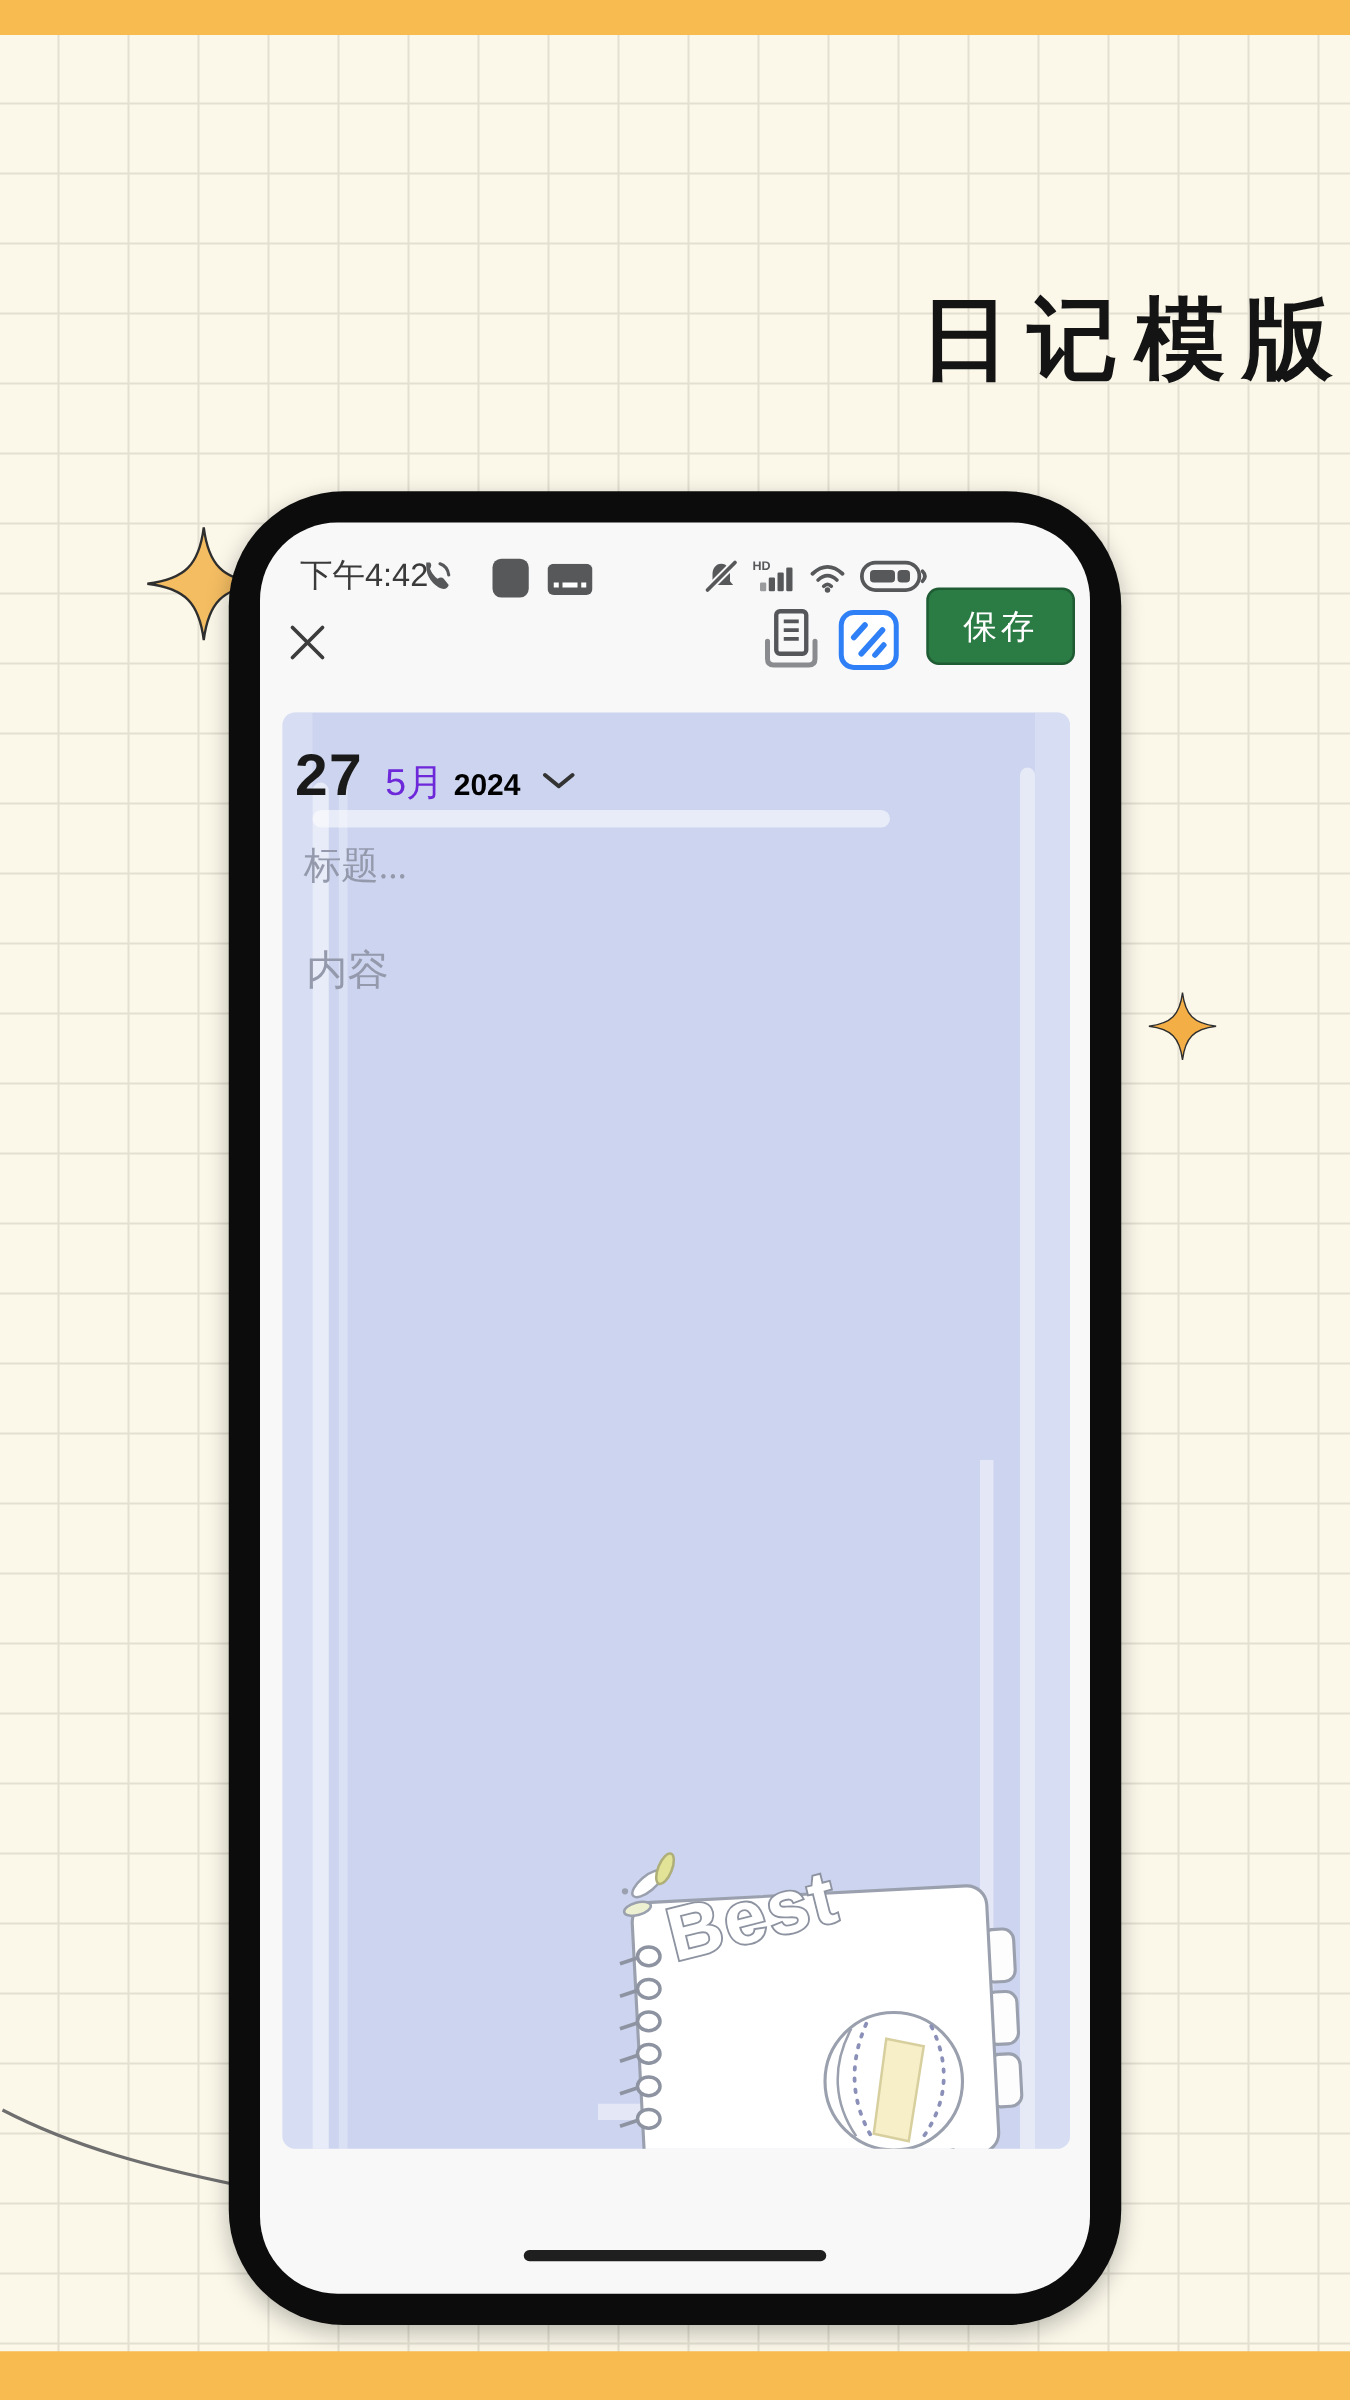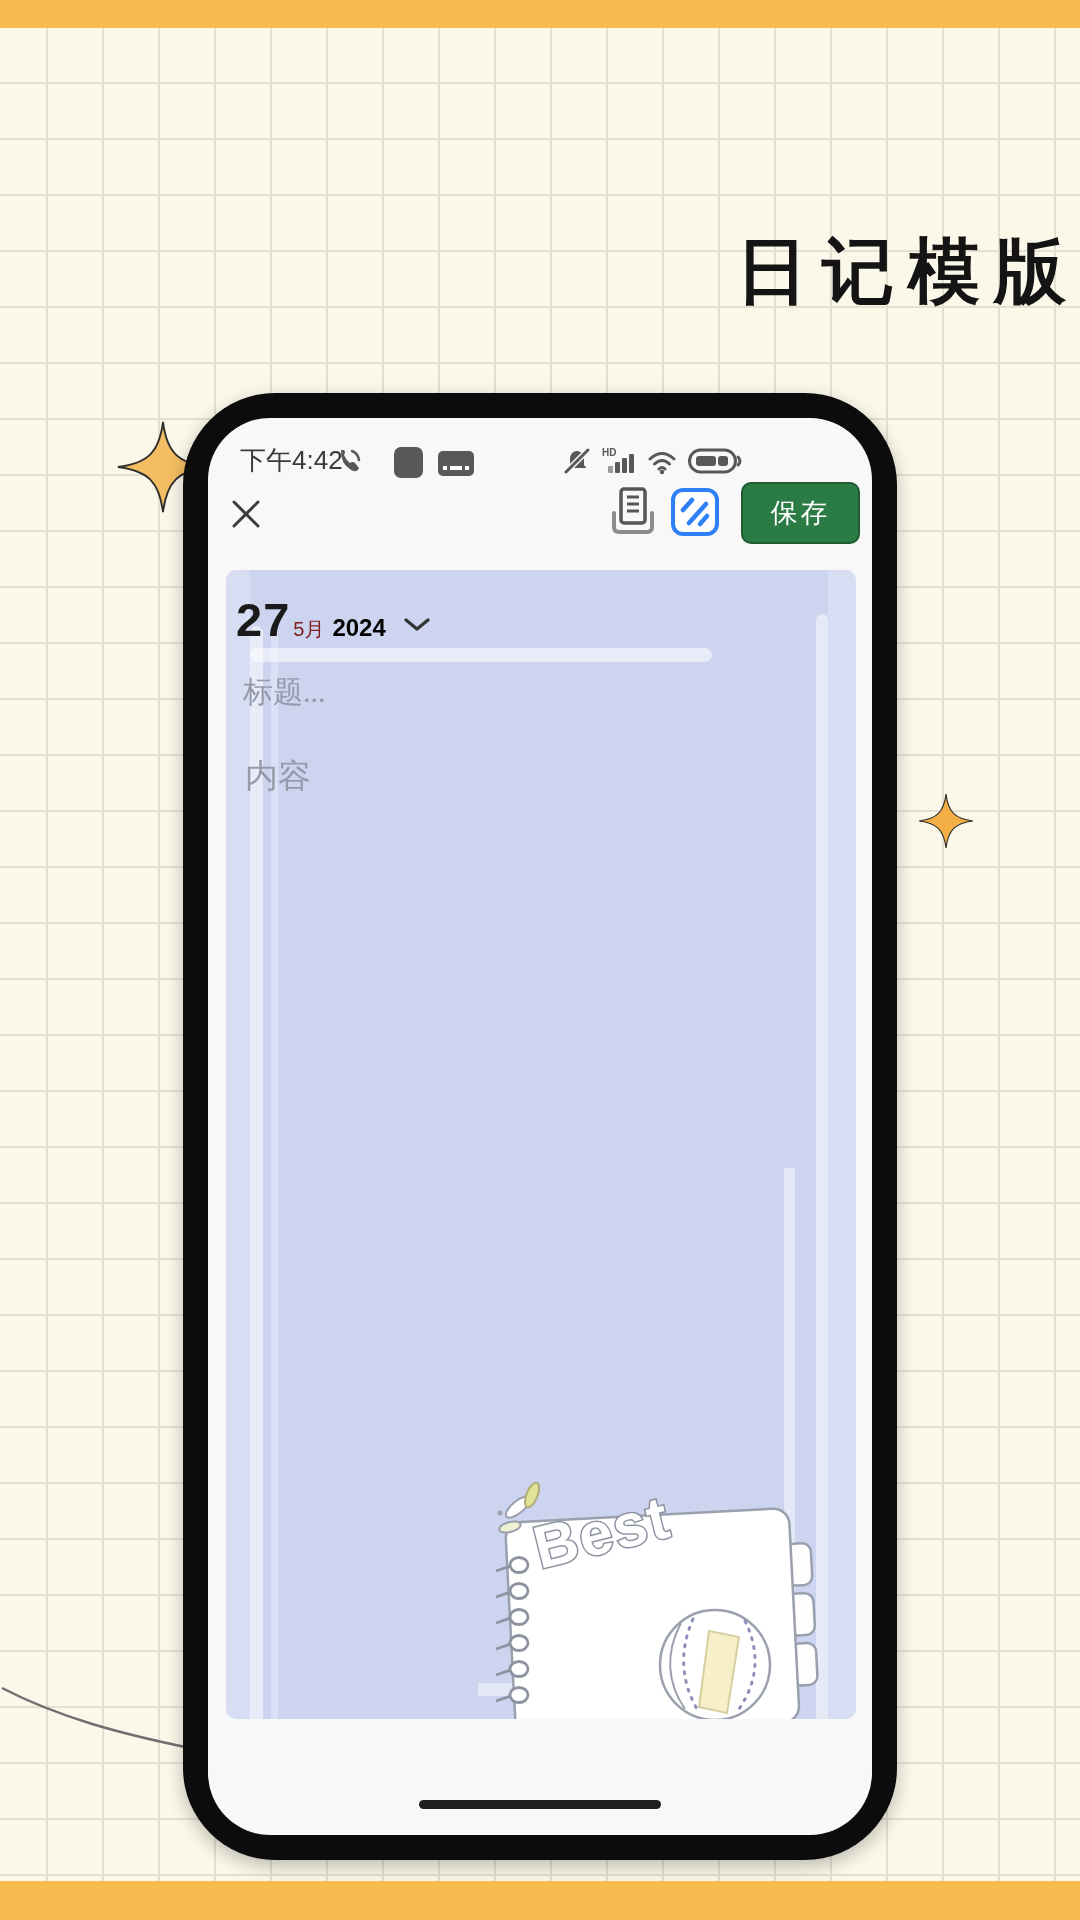"保存" .save-btn { top: 64px -> 52px }
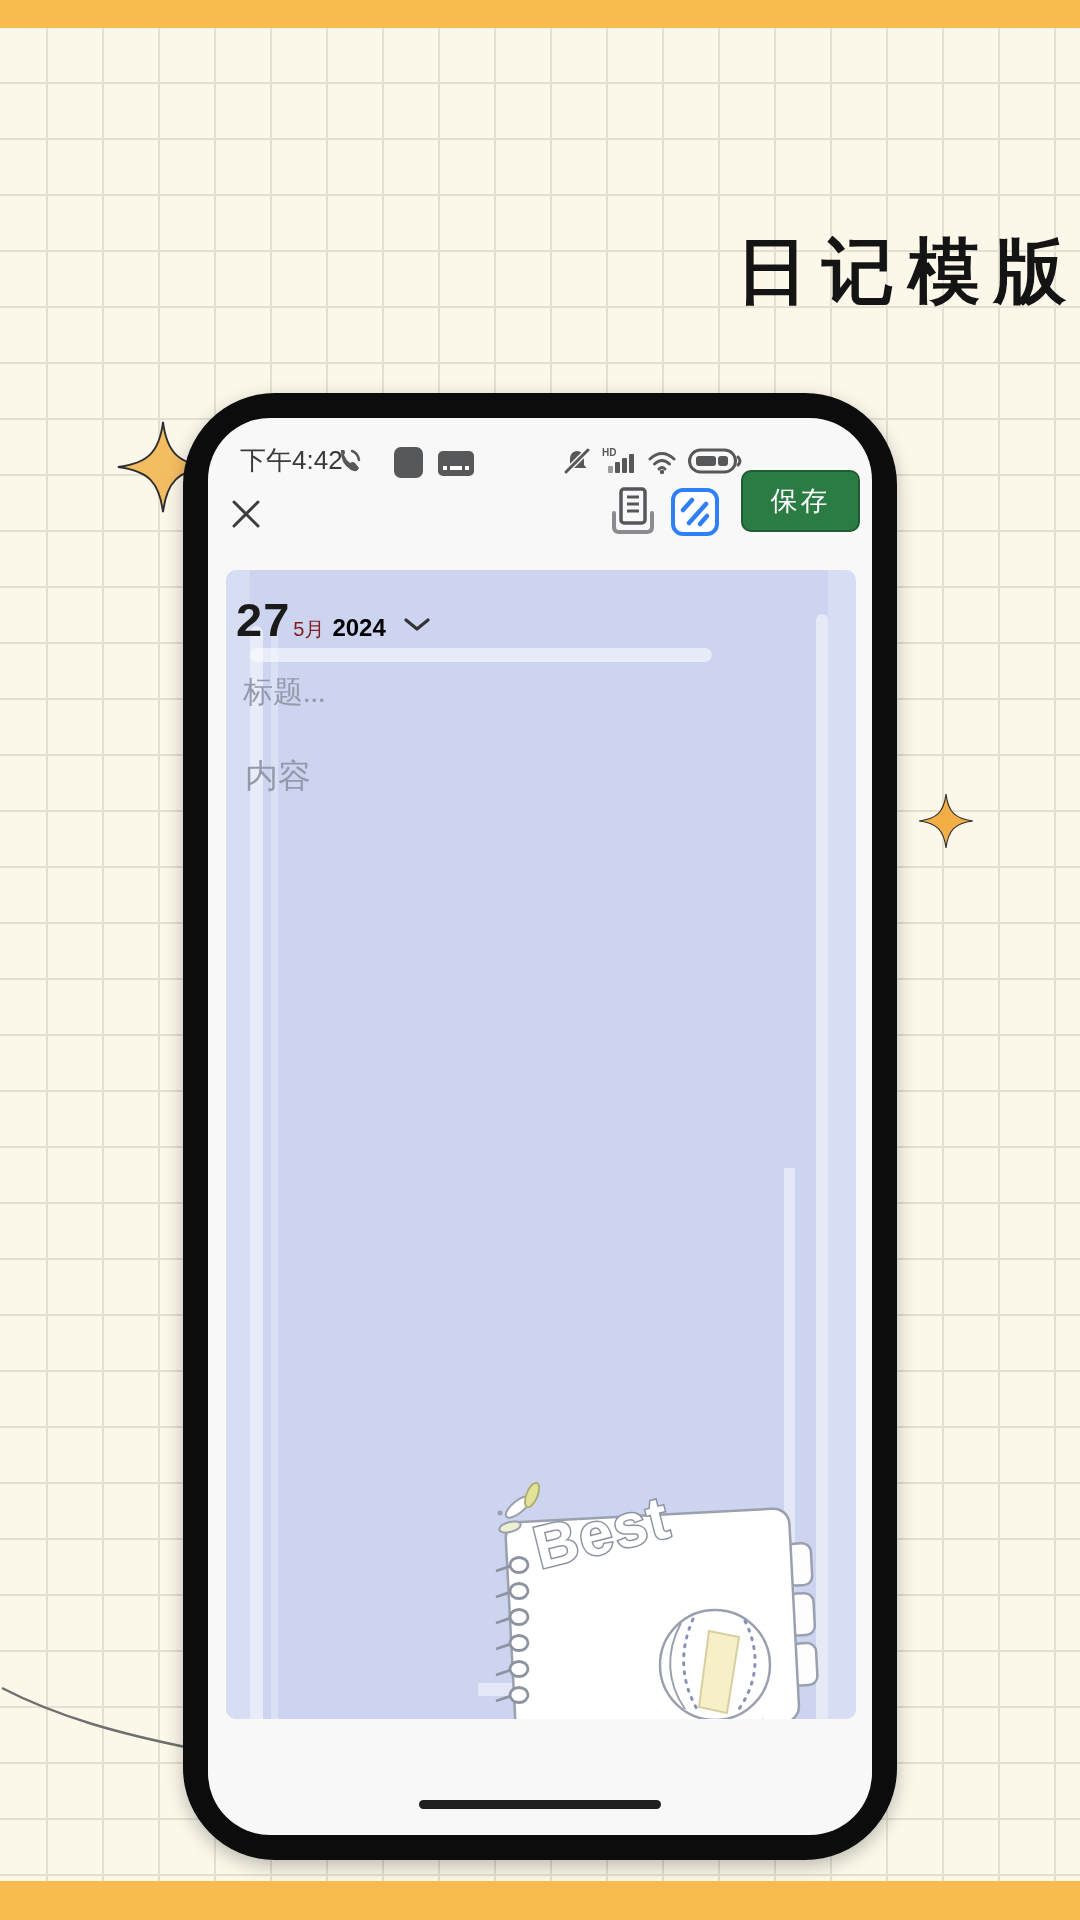"5月" .date-month { color: #7f1d1d -> #6d28d9; font-size: 20px -> 30px; margin-left: 3px -> 18px }
